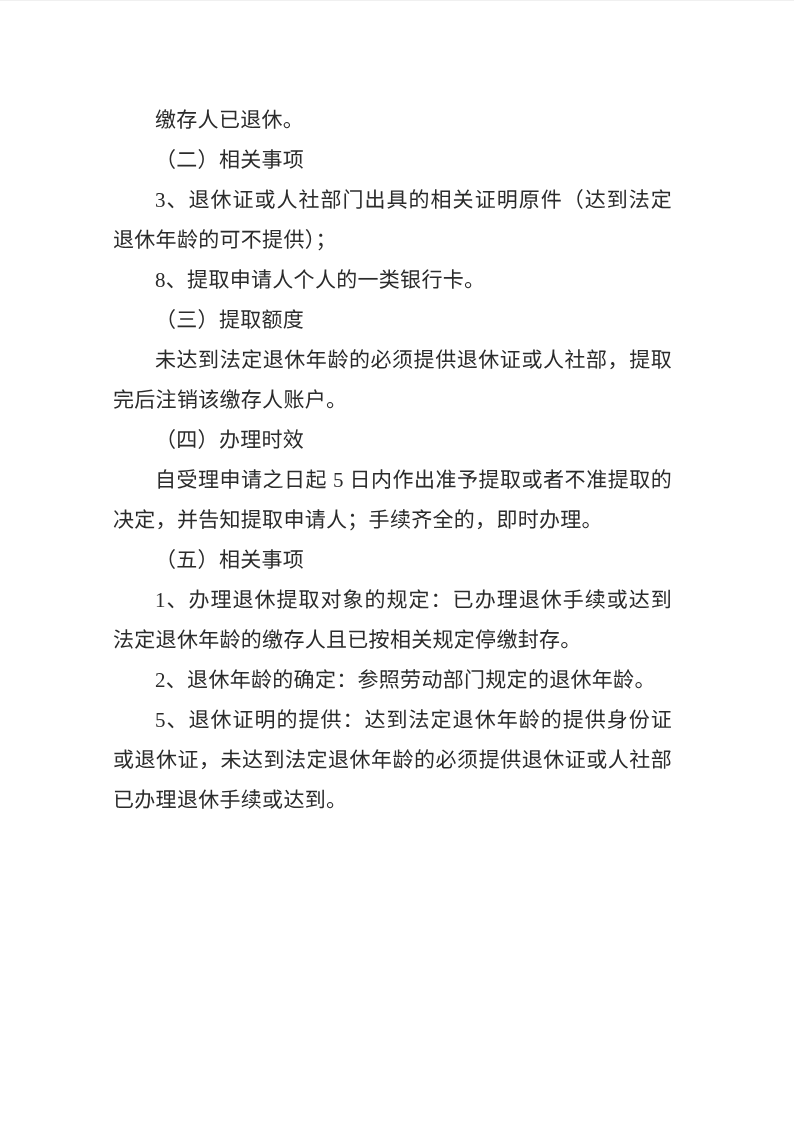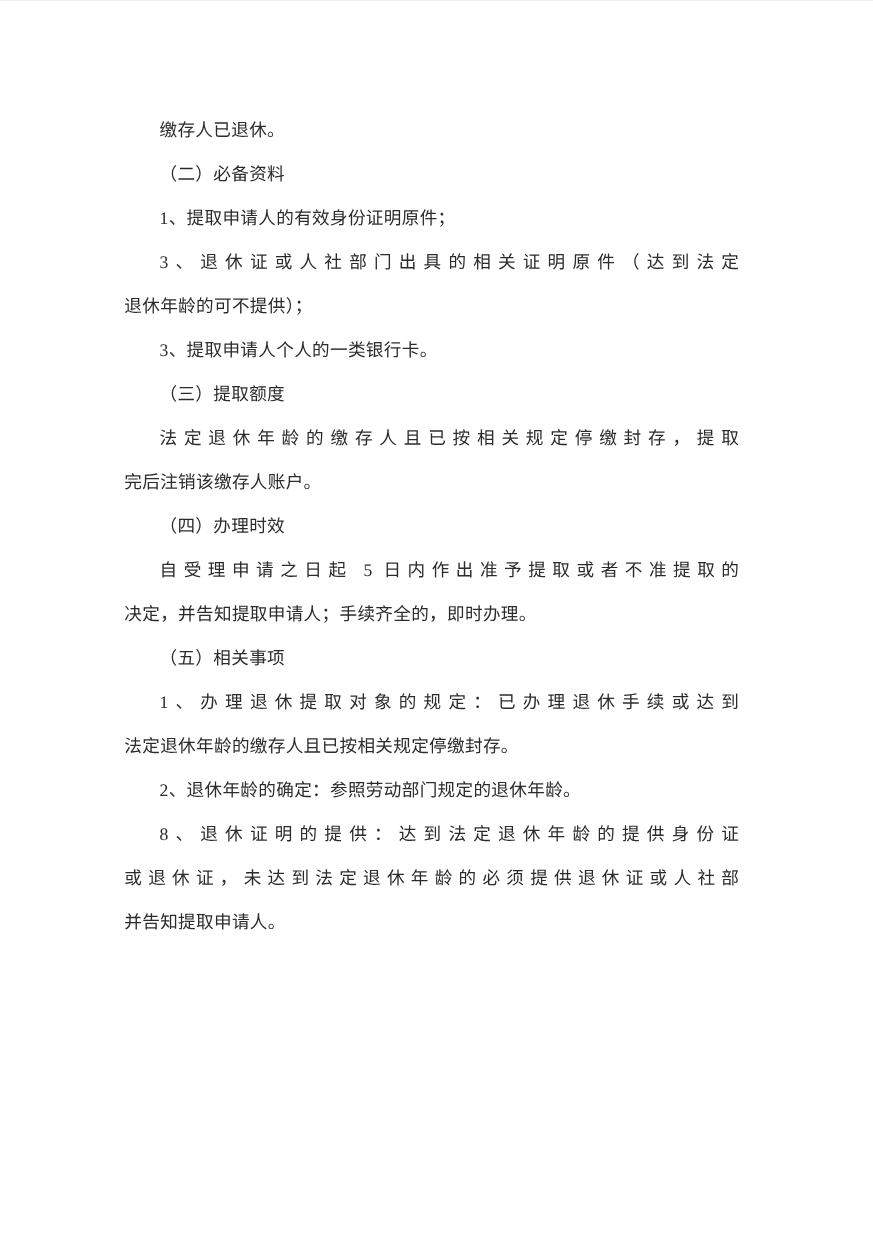"缴存人已退休。" .doc-body { font-size: 16px -> 21px }
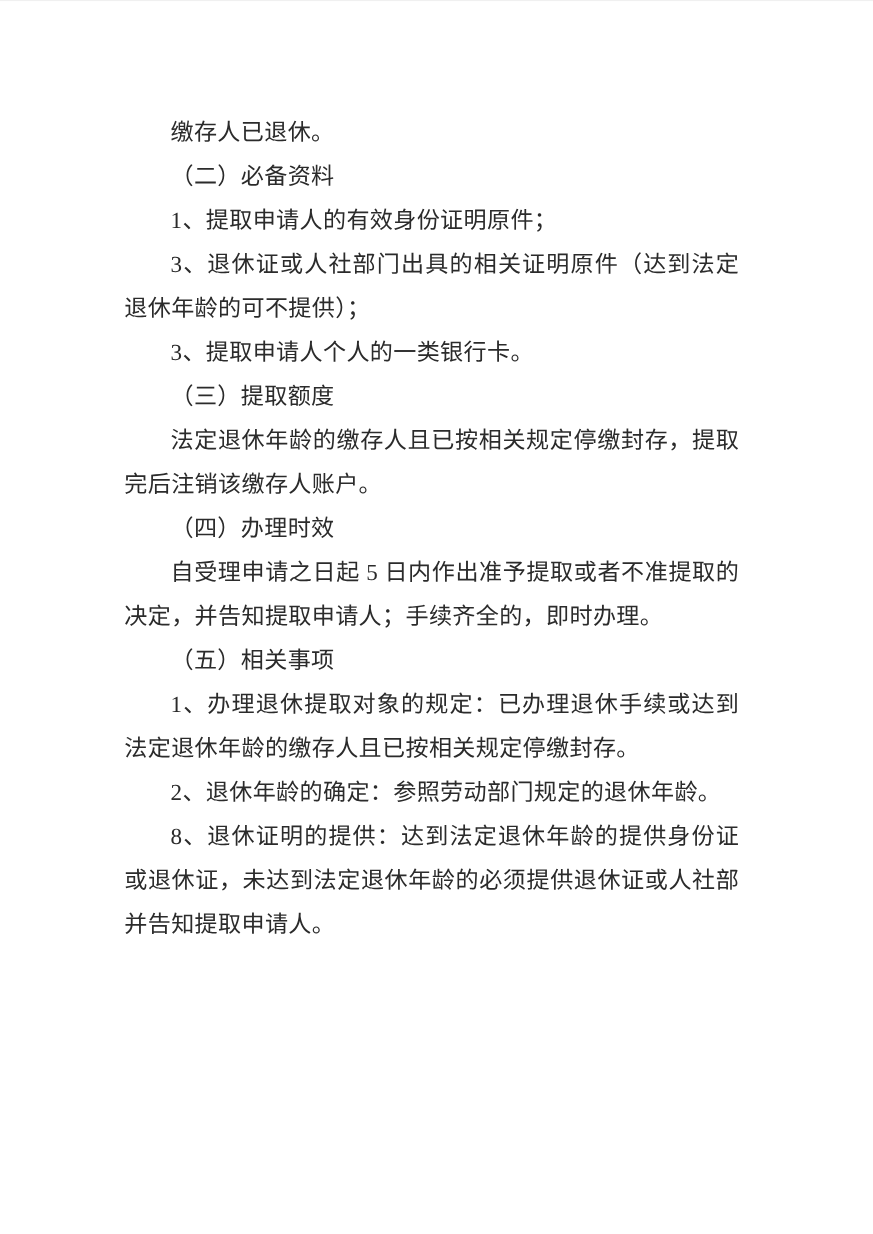"（二）必备资料" div.line { text: 必备资料 -> 相关事项 }
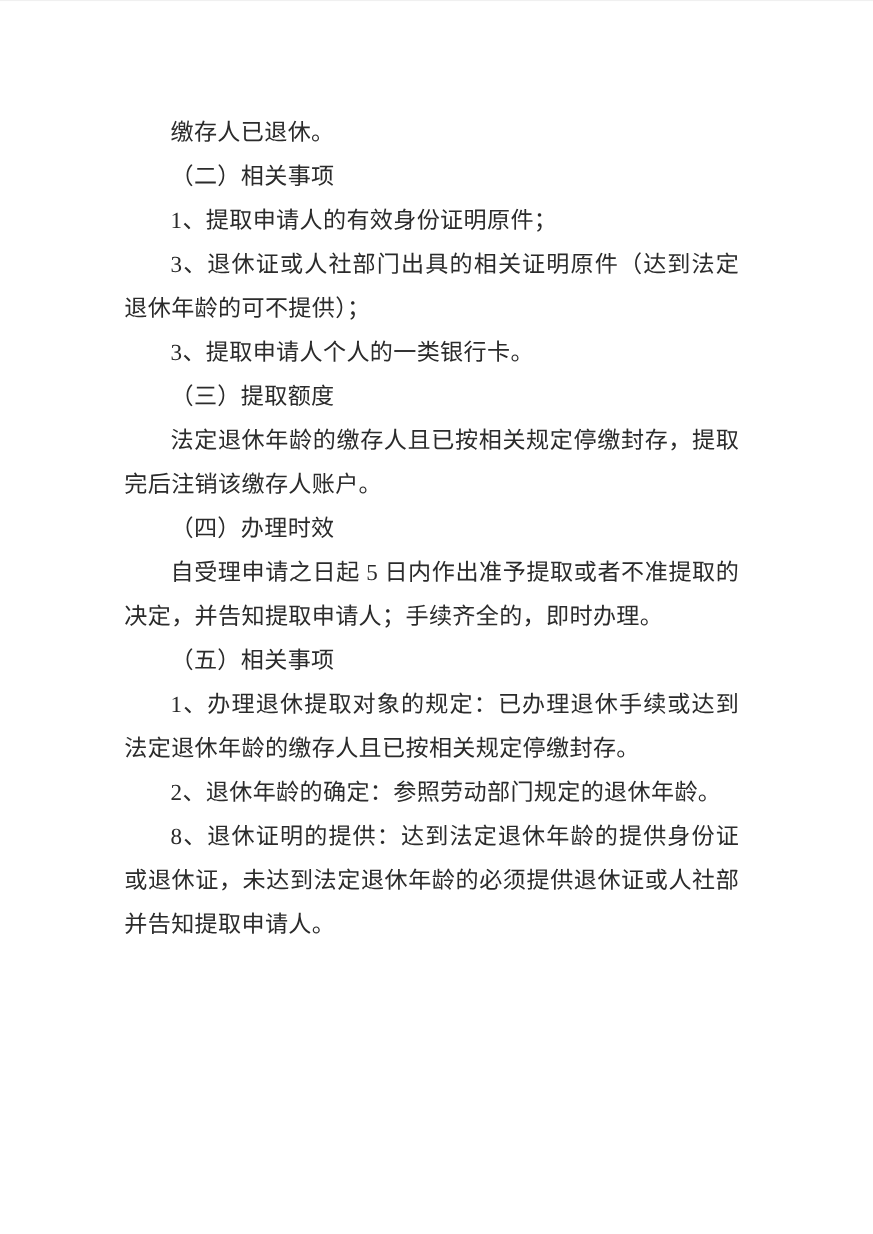"1、提取申请人的有效身份证明原件；" div.line { html: <div>1、提取申请人的有效身份证明原件；</div> -> none }
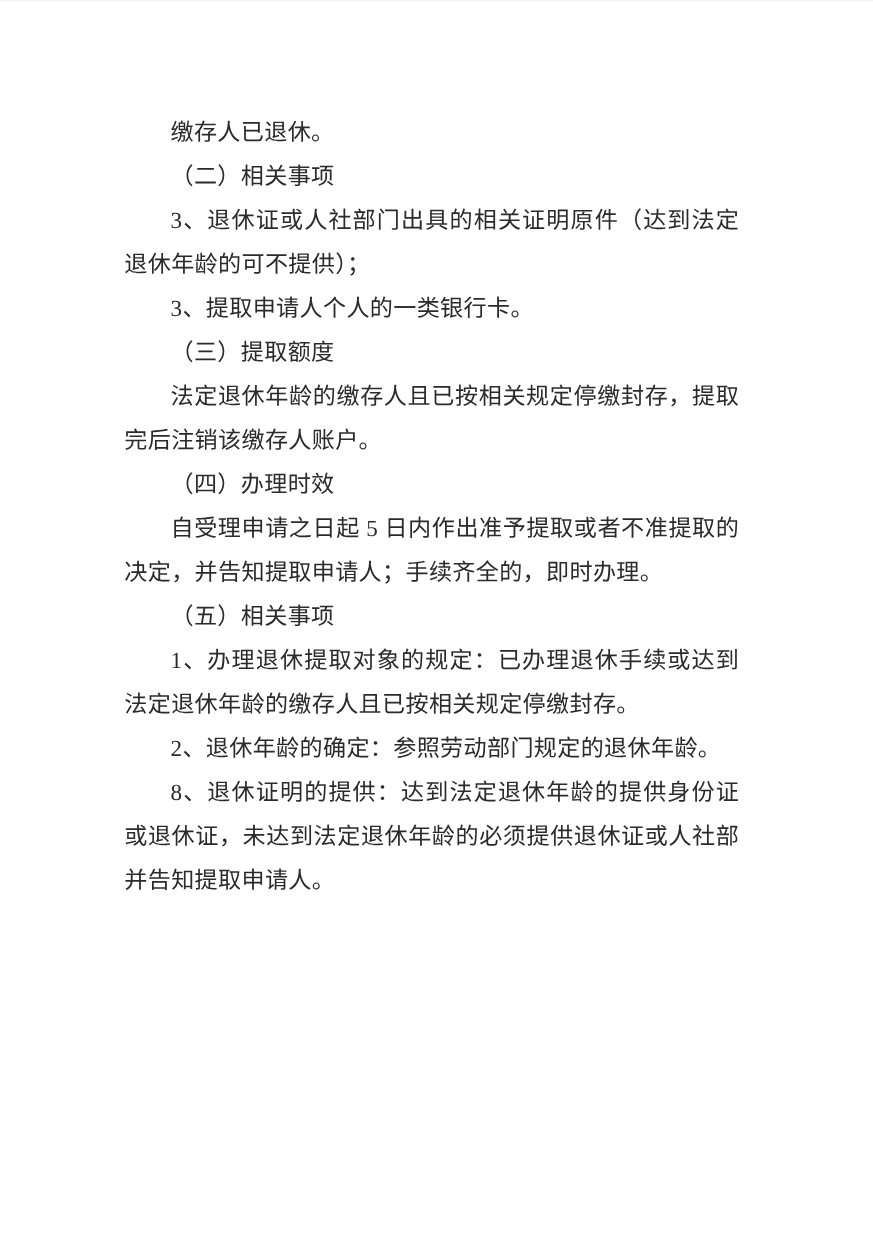"3、提取申请人个人的一类银行卡。" div.line { text: 3 -> 8 }
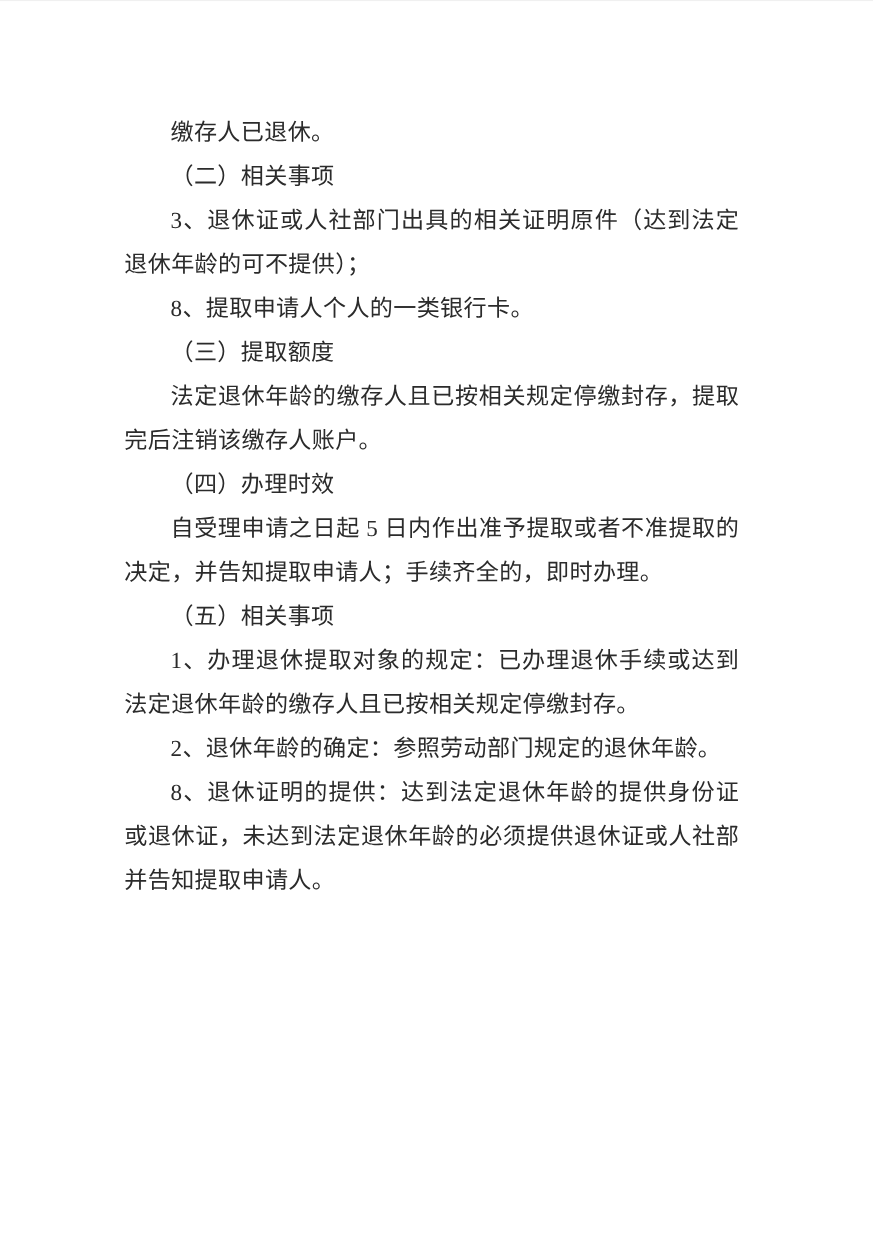"法定退休年龄的缴存人且已按相关规定停缴封存，提取" div.line { text: 法定退休年龄的缴存人且已按相关规定停缴封存 -> 未达到法定退休年龄的必须提供退休证或人社部 }
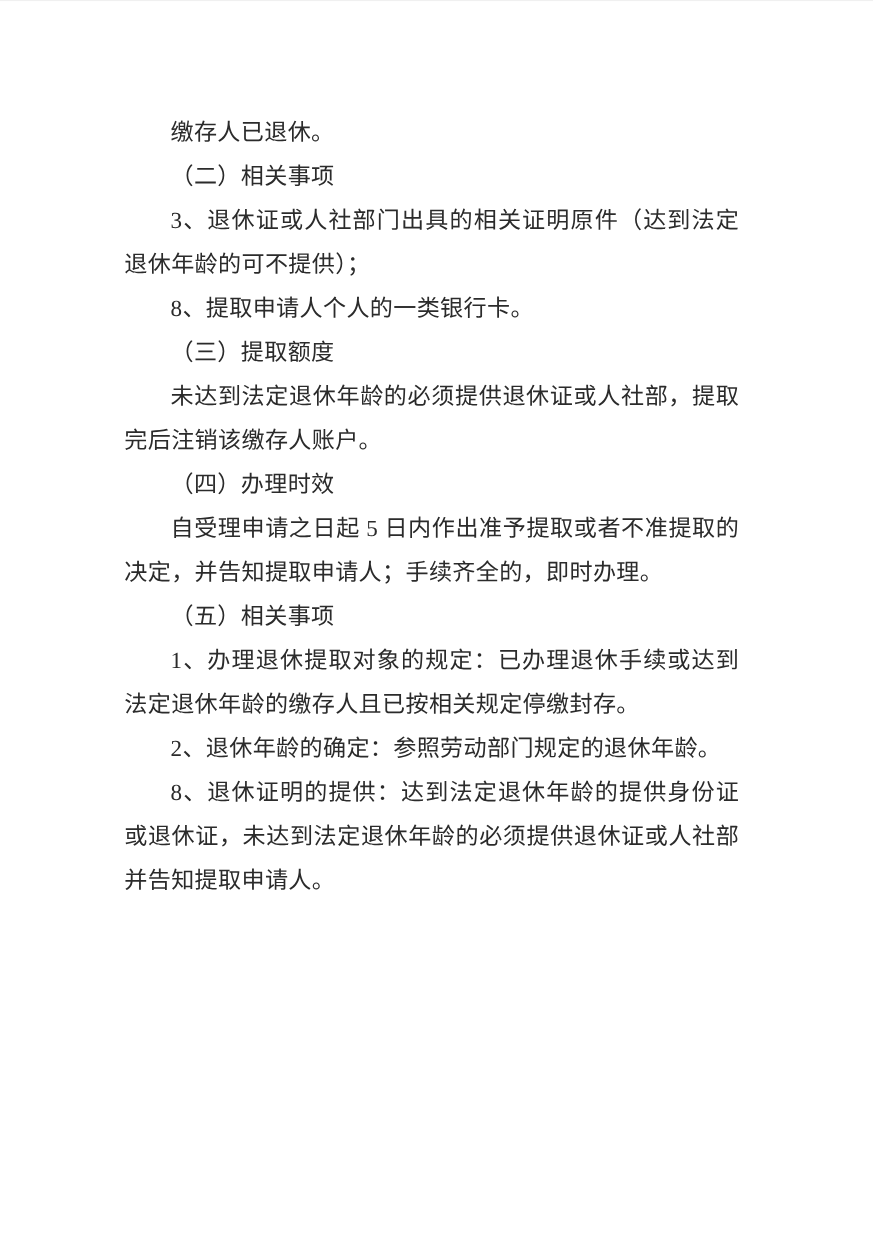"8、退休证明的提供：达到法定退休年龄的提供身份证" div.line { text: 8 -> 5 }
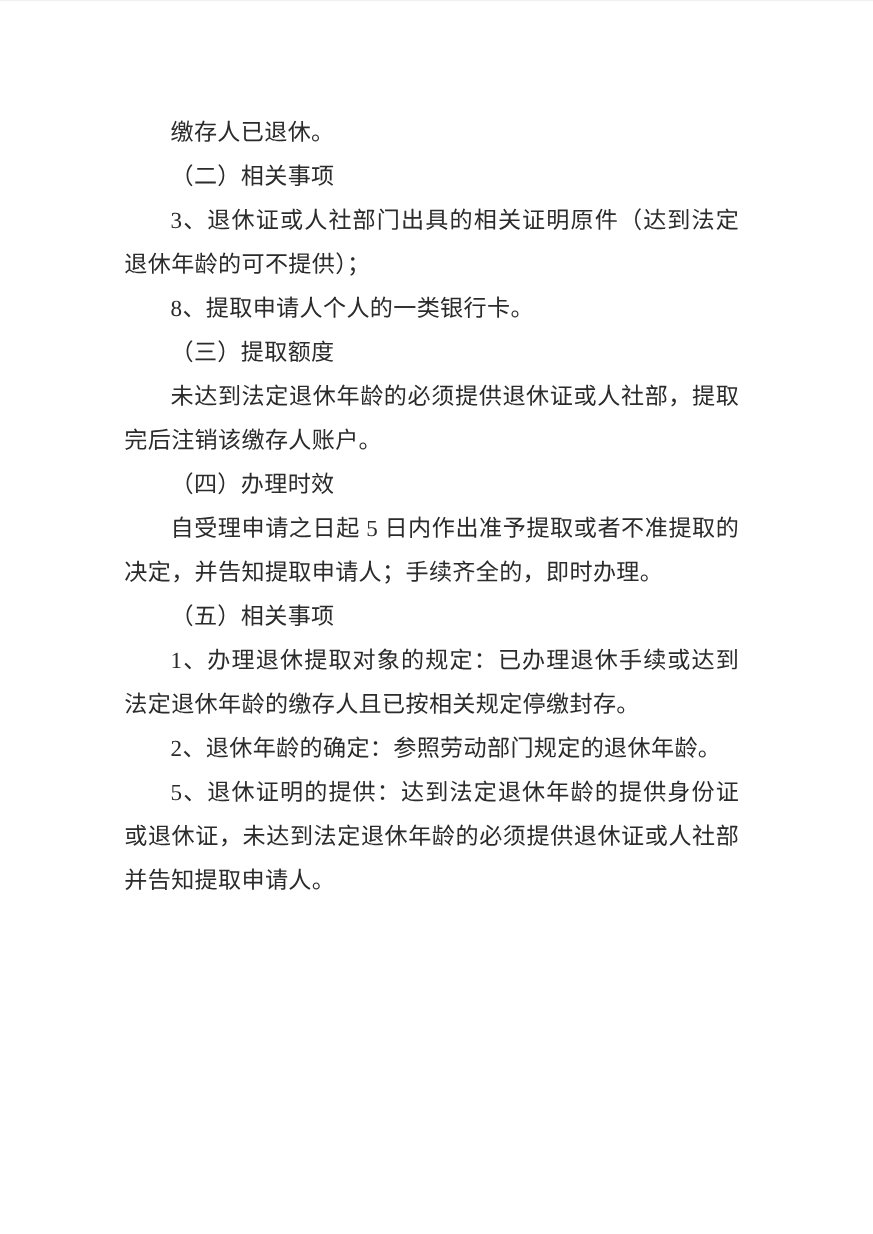"并告知提取申请人。" div.line { text: 并告知提取申请人 -> 已办理退休手续或达到 }
